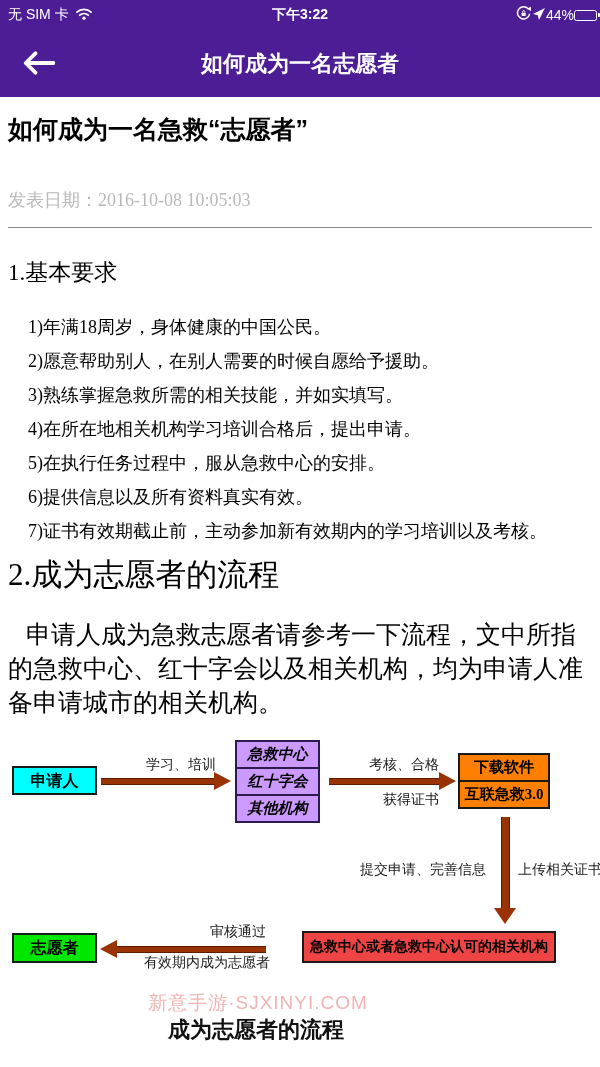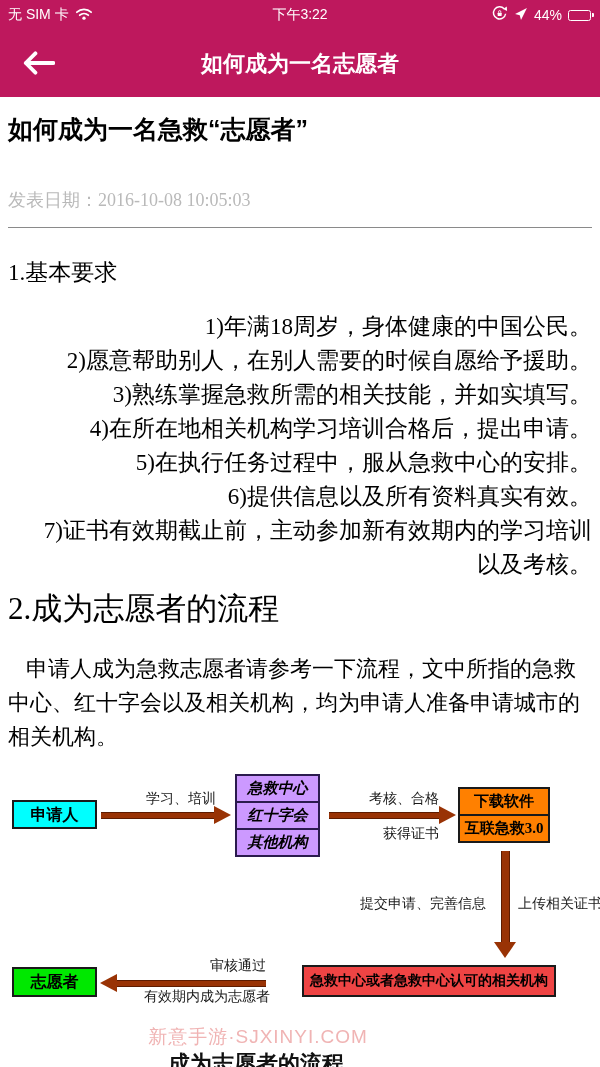"无 SIM 卡" .header { background: #be185d -> #4c1d95 }
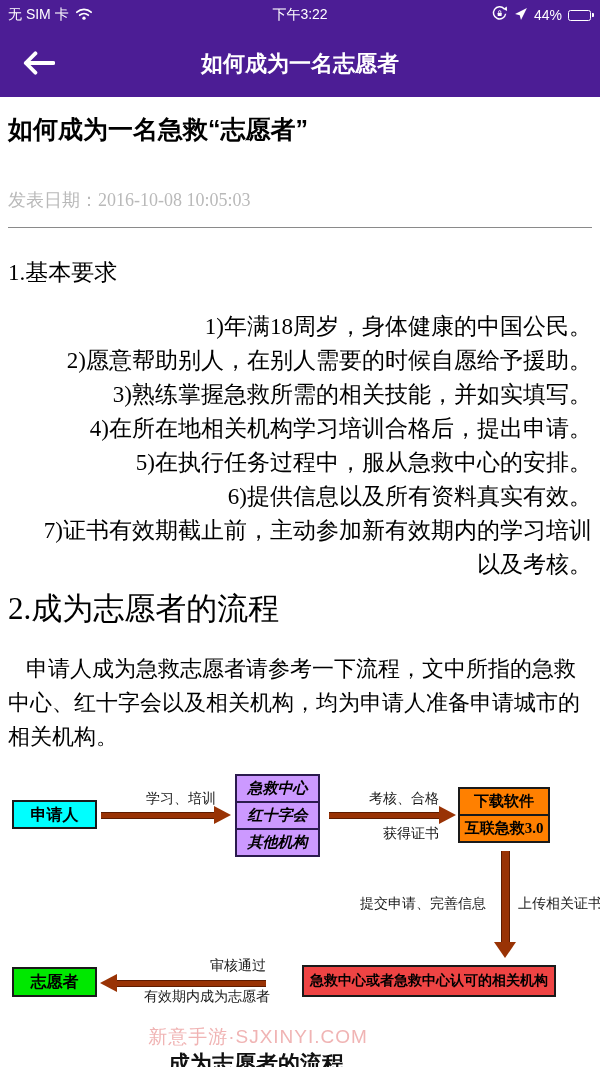"下午3:22" .sb-time { font-weight: normal -> bold }
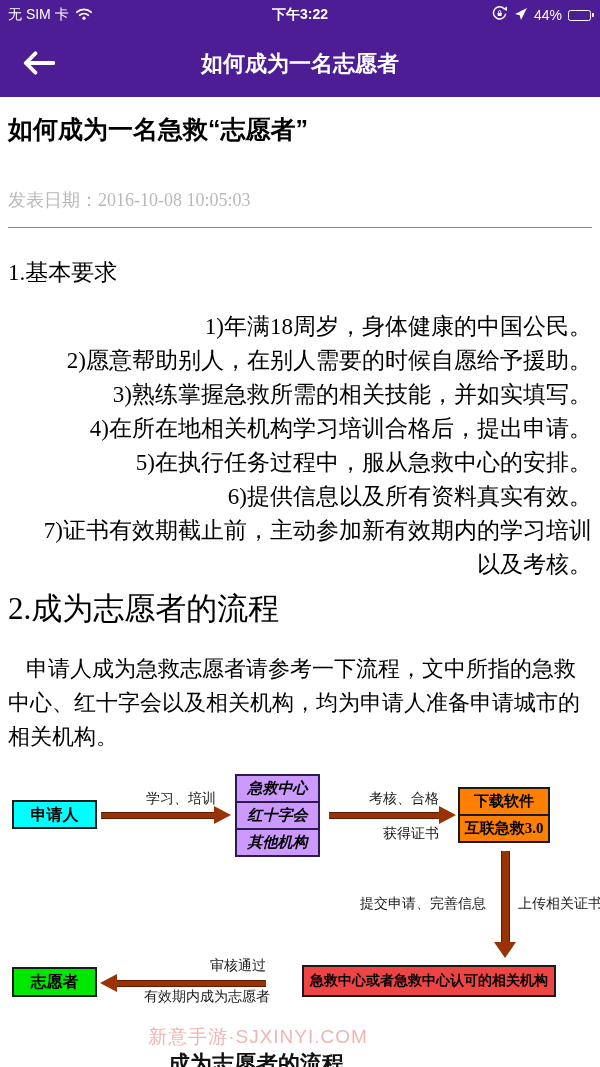"44%" .sb-right { gap: 6px -> none; padding-right: 6px -> none }
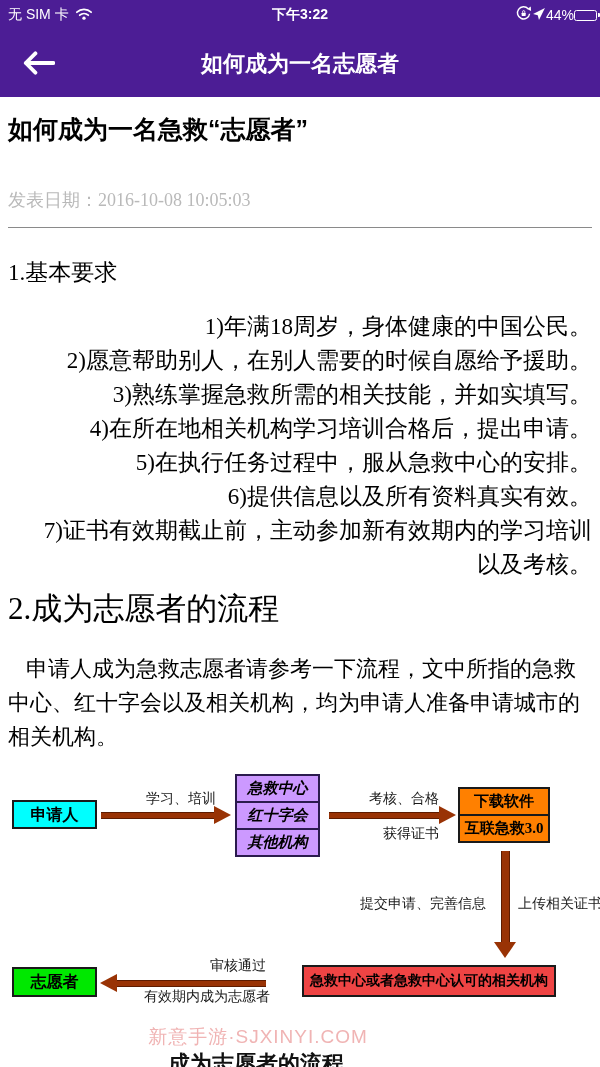"1)年满18周岁，身体健康的中国公民。" .req-item { font-size: 23px -> 18px; text-align: right -> none }
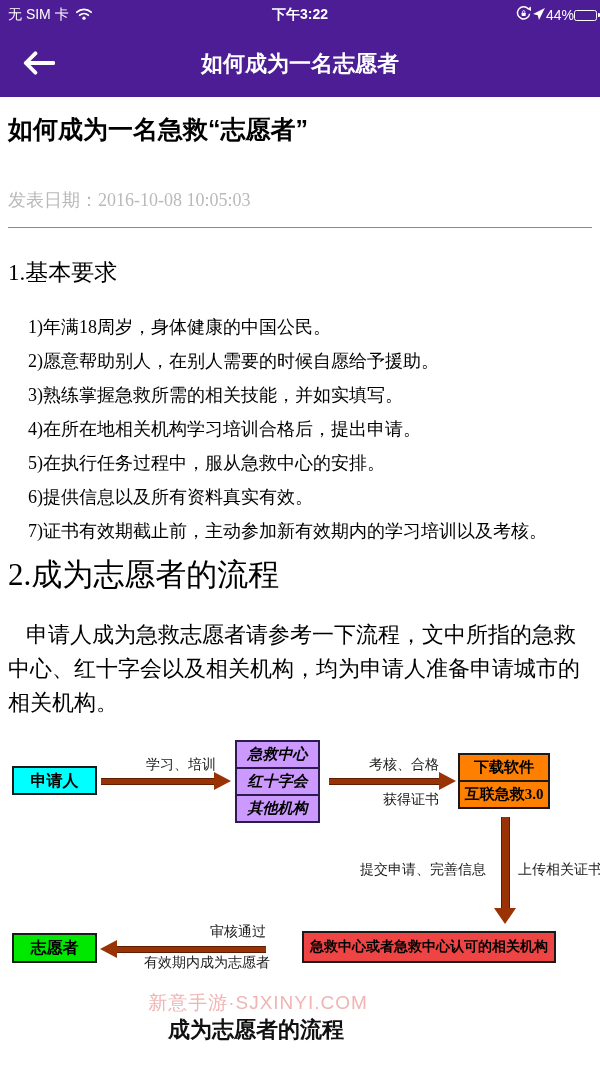"申请人成为急救志愿者请参考一下流程，文中所指的急救中心、红十字会以及相关机构，均" .intro { font-size: 22px -> 25px }
